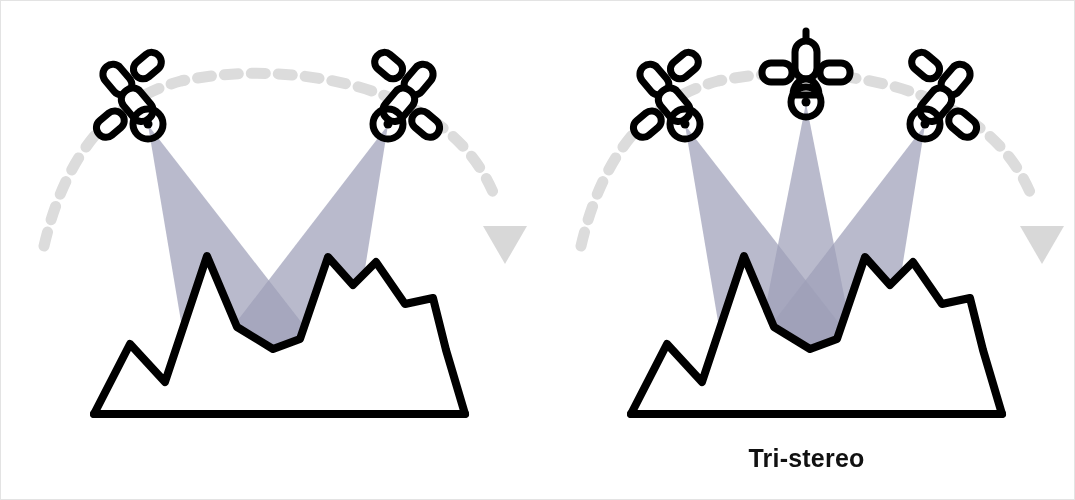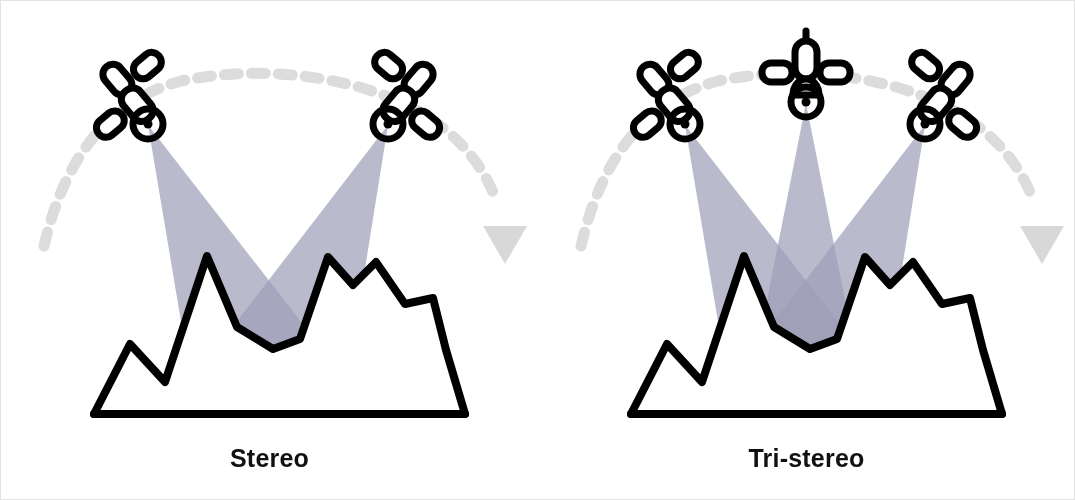"Stereo" div.caption { html: <div>Stereo</div> -> none }
